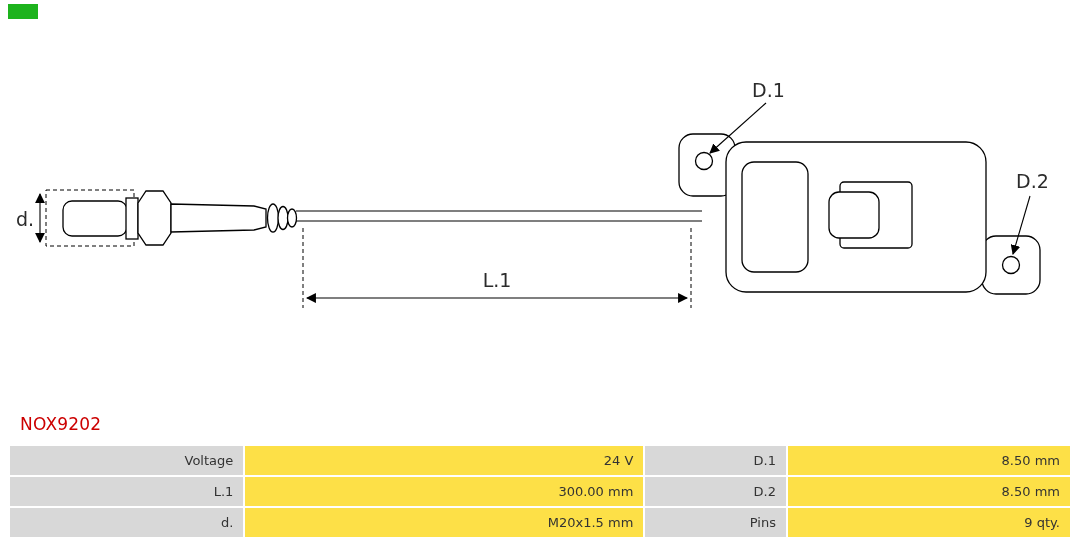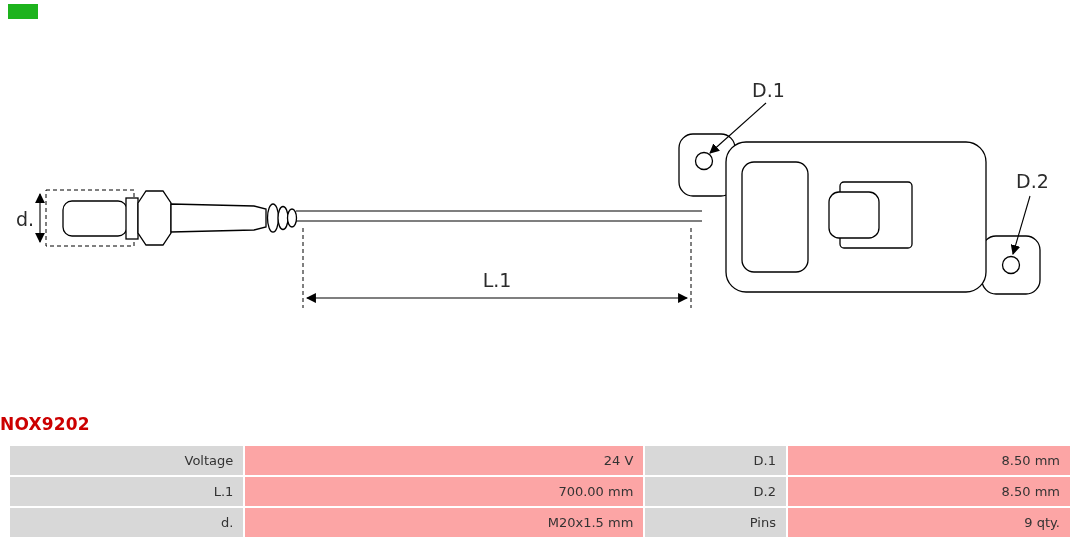"NOX9202" .part-number { font-weight: bold -> none; left: 0 -> 20px }
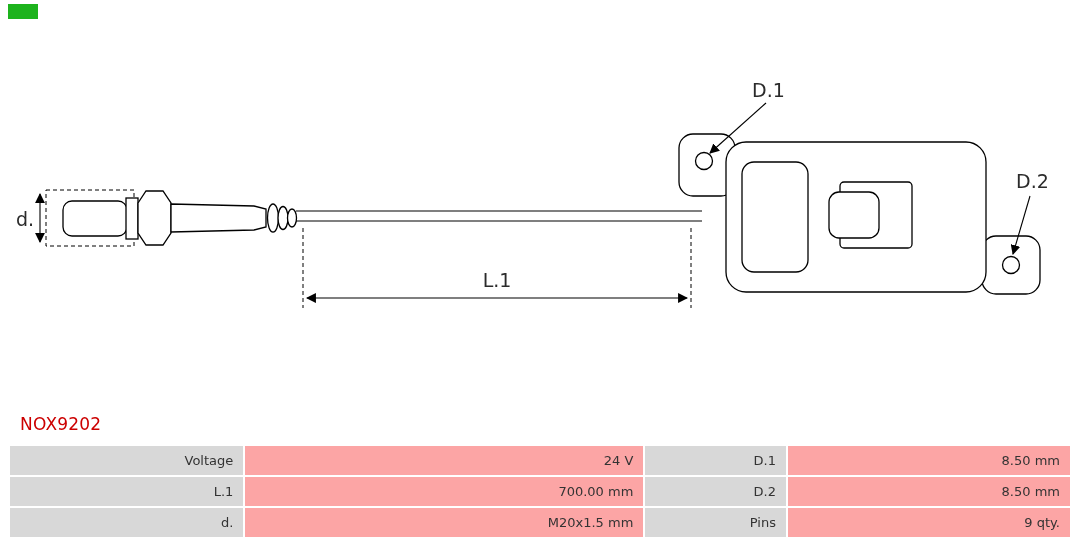"24 V" .spec-table td.val { background: #fca5a5 -> #fde047 }
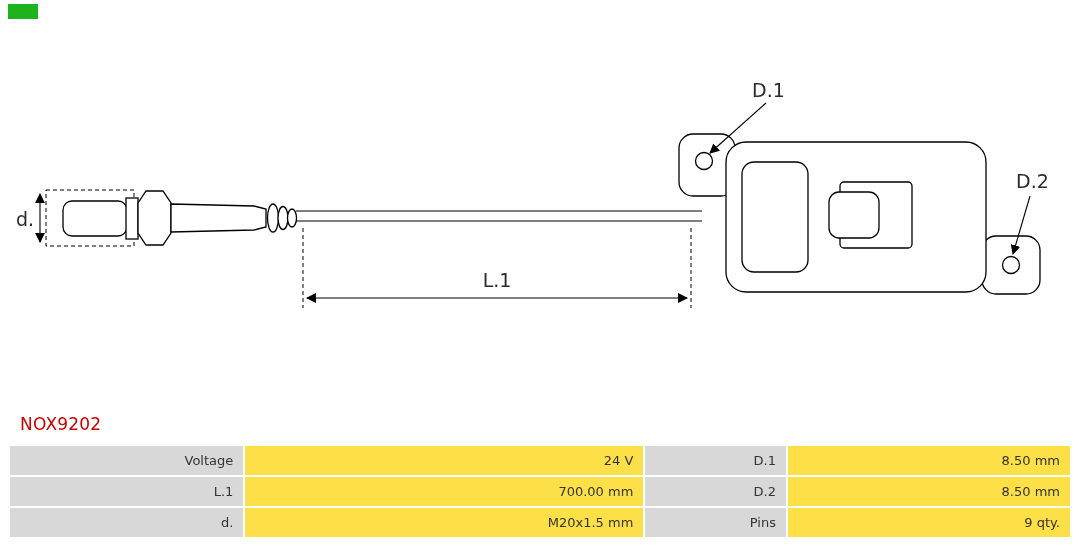"700.00 mm" td.val { text: 700.00 -> 300.00 }
